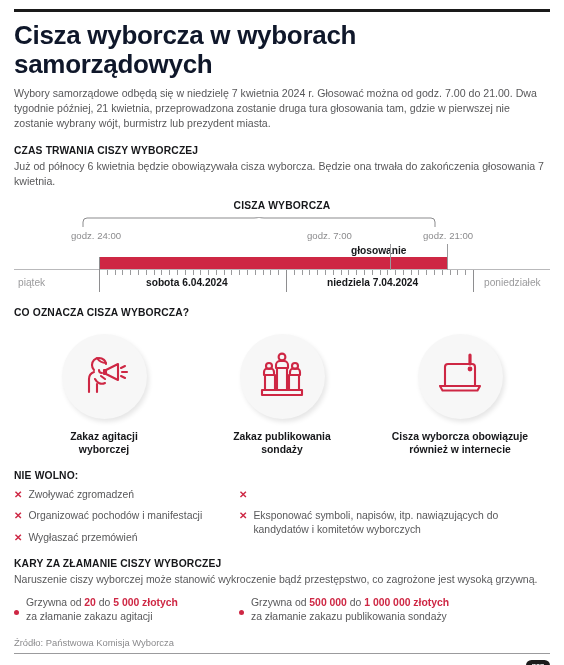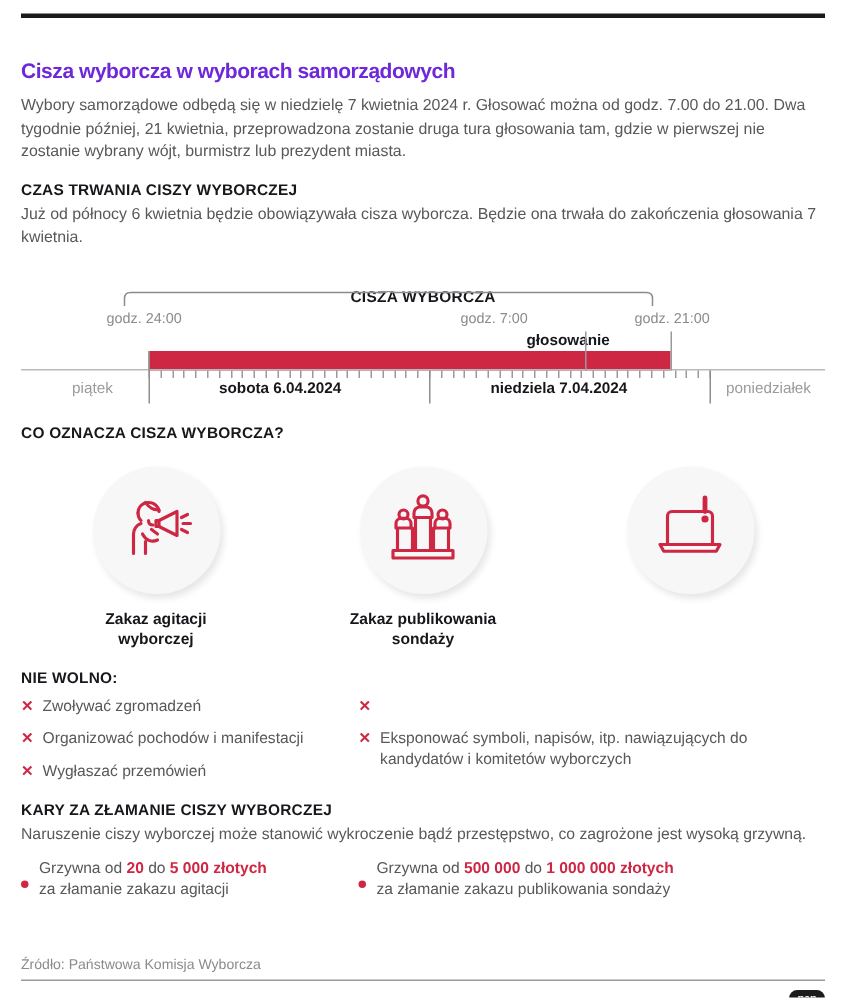"Cisza wyborcza w wyborach samorządowych" .title { color: #6d28d9 -> #0f172a; font-size: 14px -> 26px; margin-top: 28px -> 9px }
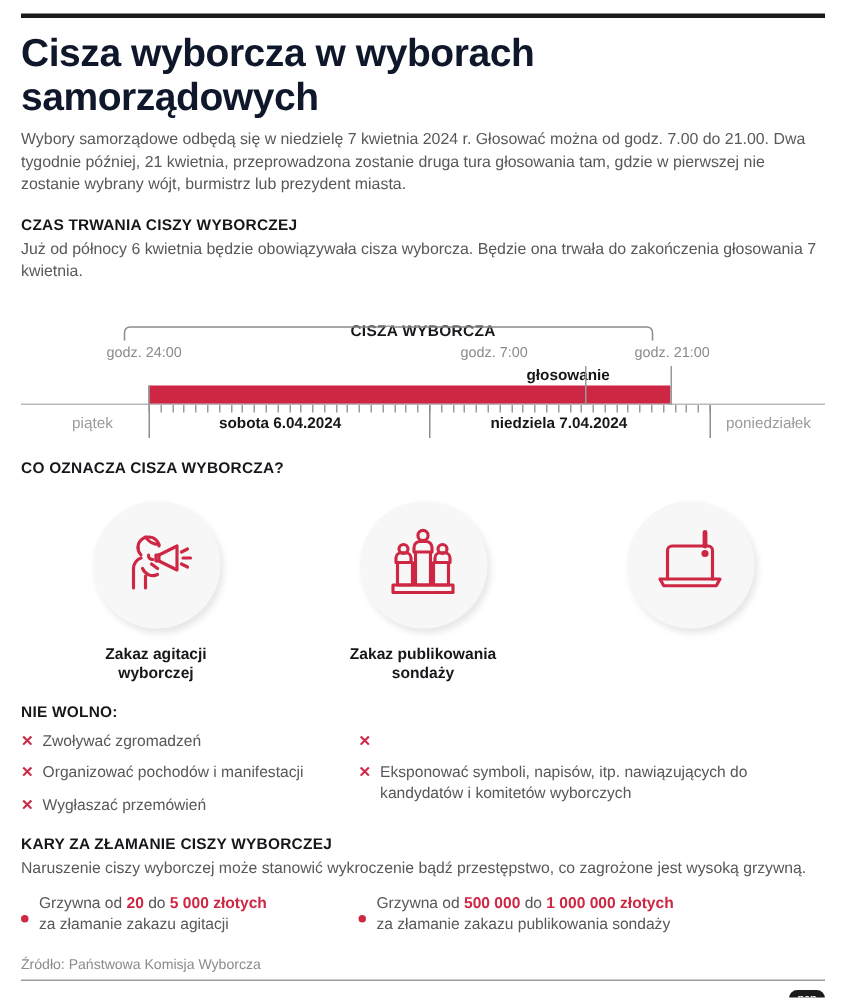"CISZA WYBORCZA" .tl-title { margin-top: 16px -> none }
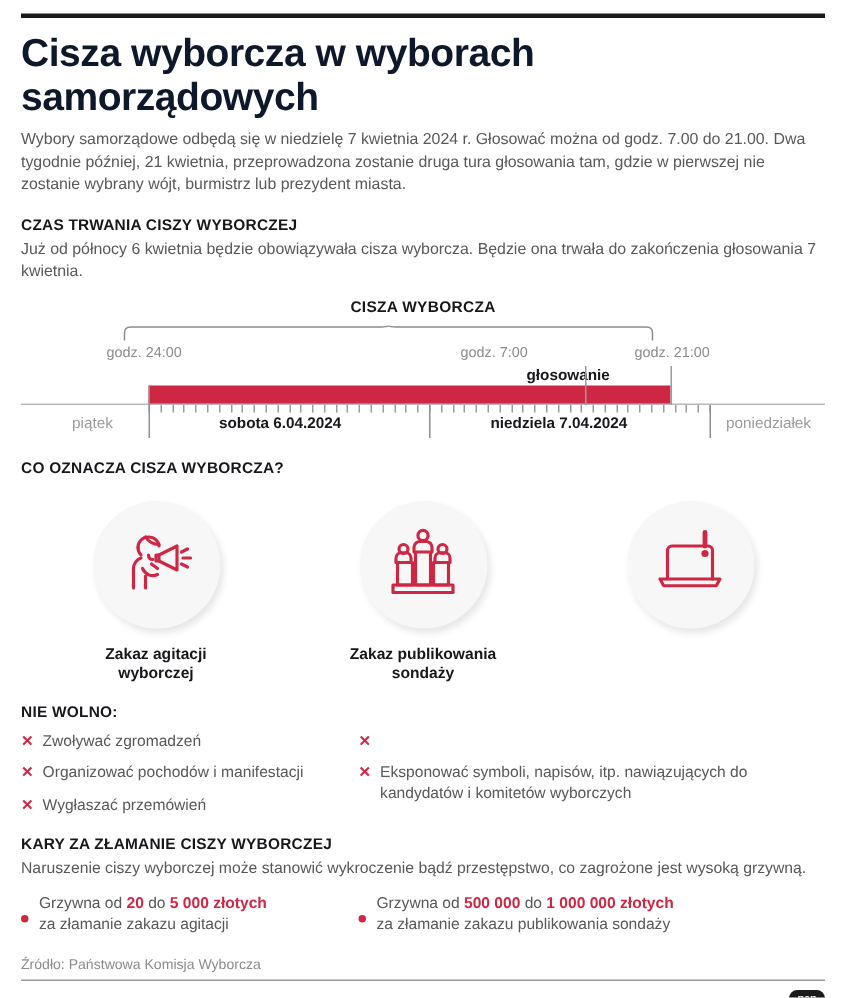"piątek" .d-fri { left: 34px -> 4px }
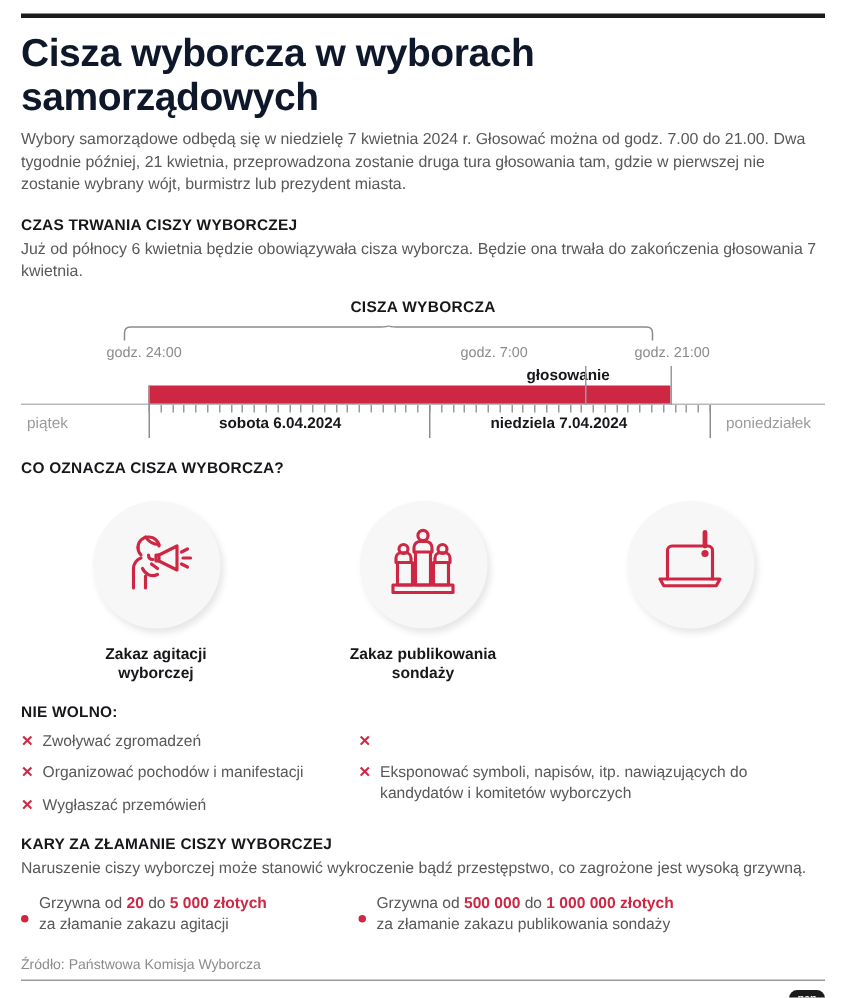"Cisza wyborcza obowiązuje" div.icon-cap { html: none -> <div>Cisza wyborcza obowiązuje<br>również w internecie</div> }
